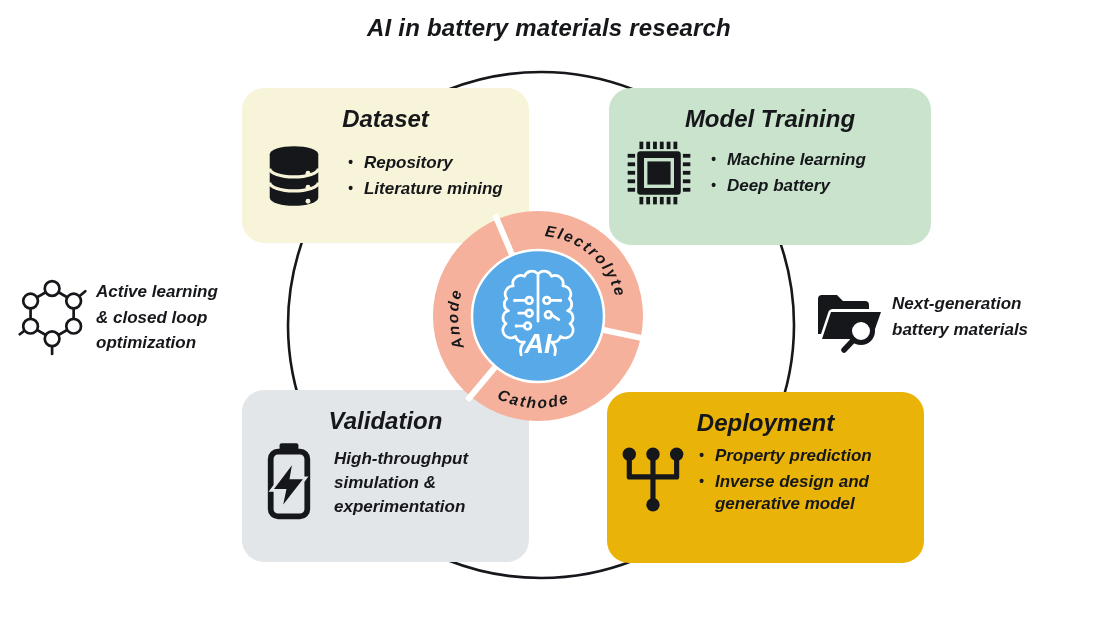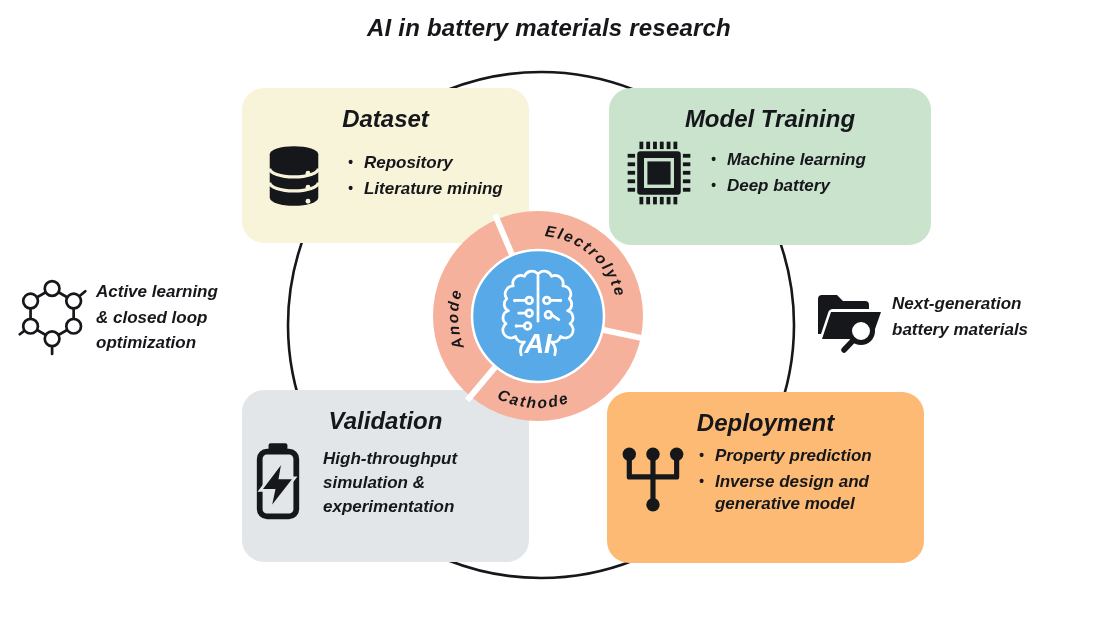"Deployment" #card-deploy { background: #fdba74 -> #eab308 }
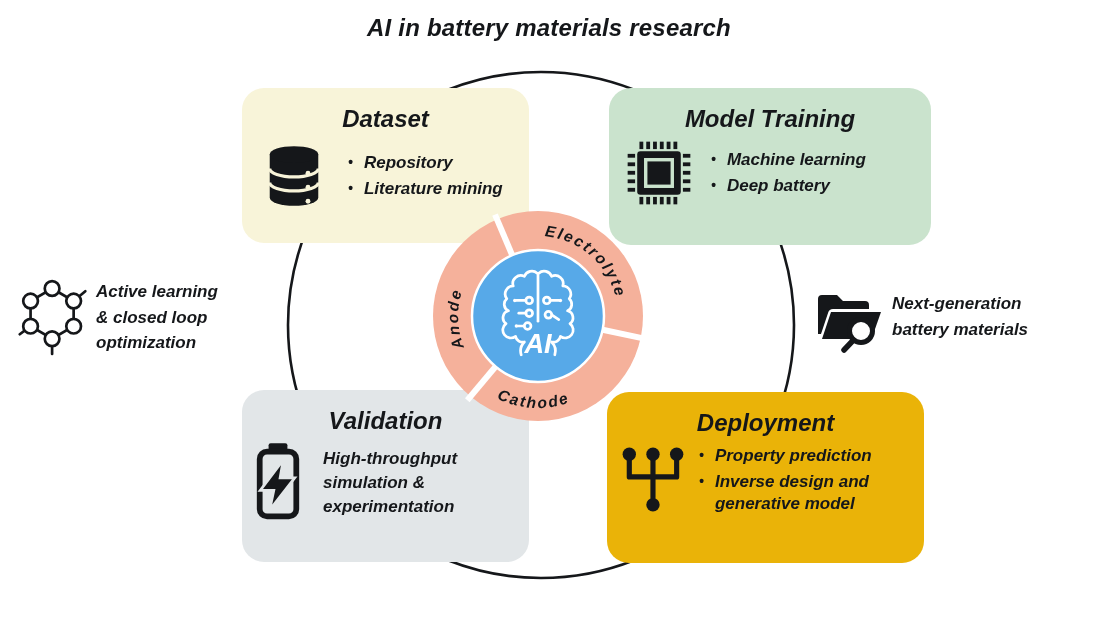"High-throughput simulation &" #card-validation .row { padding-left: 13px -> 24px }
